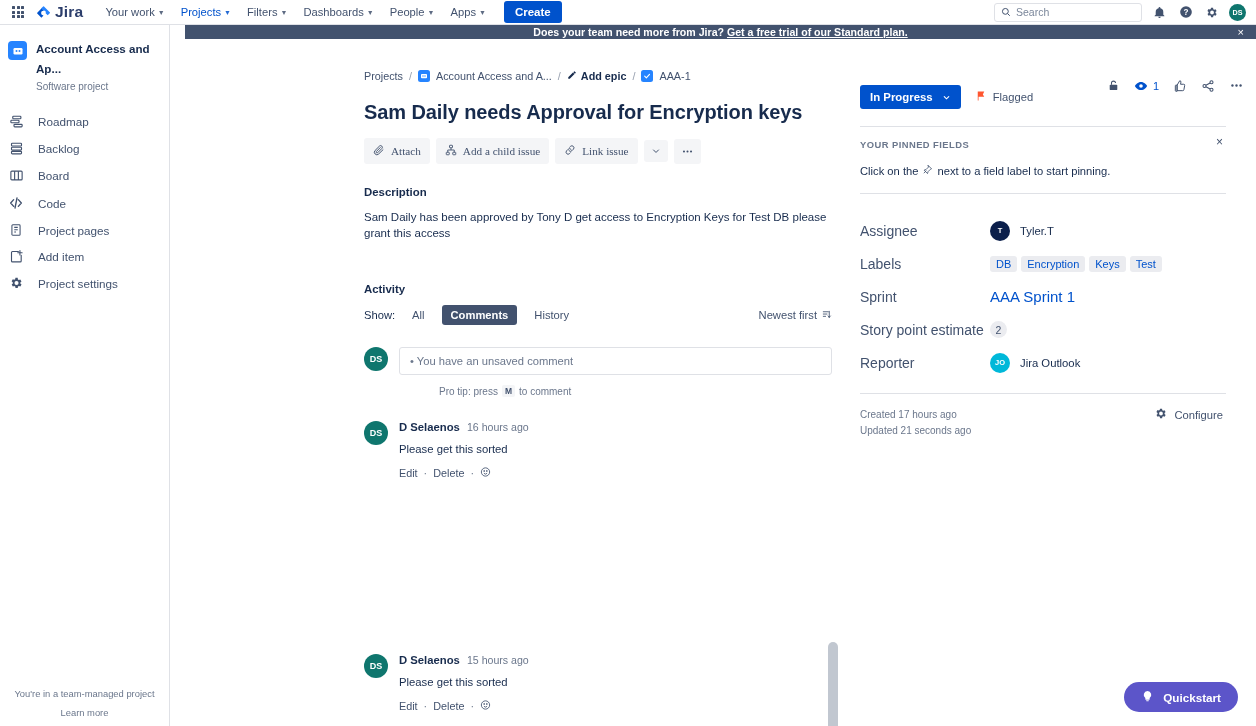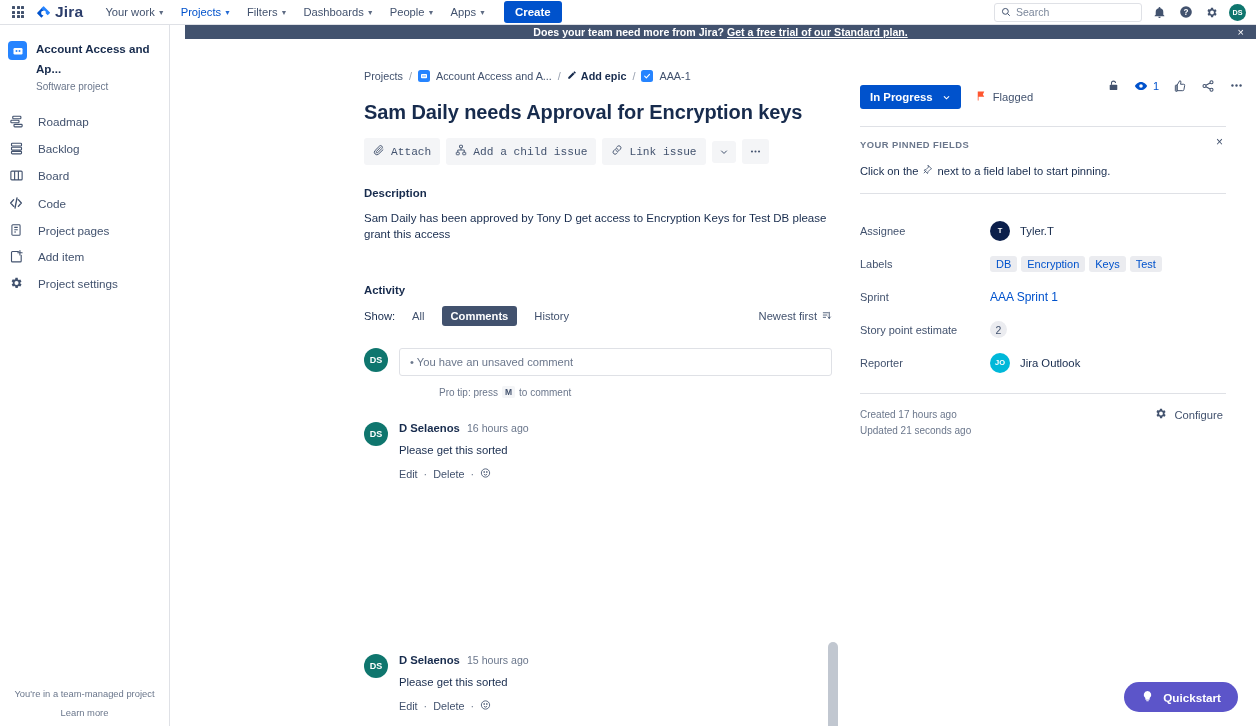"Attach" .abtn { font-family: Liberation Mono, monospace -> Liberation Serif, serif }
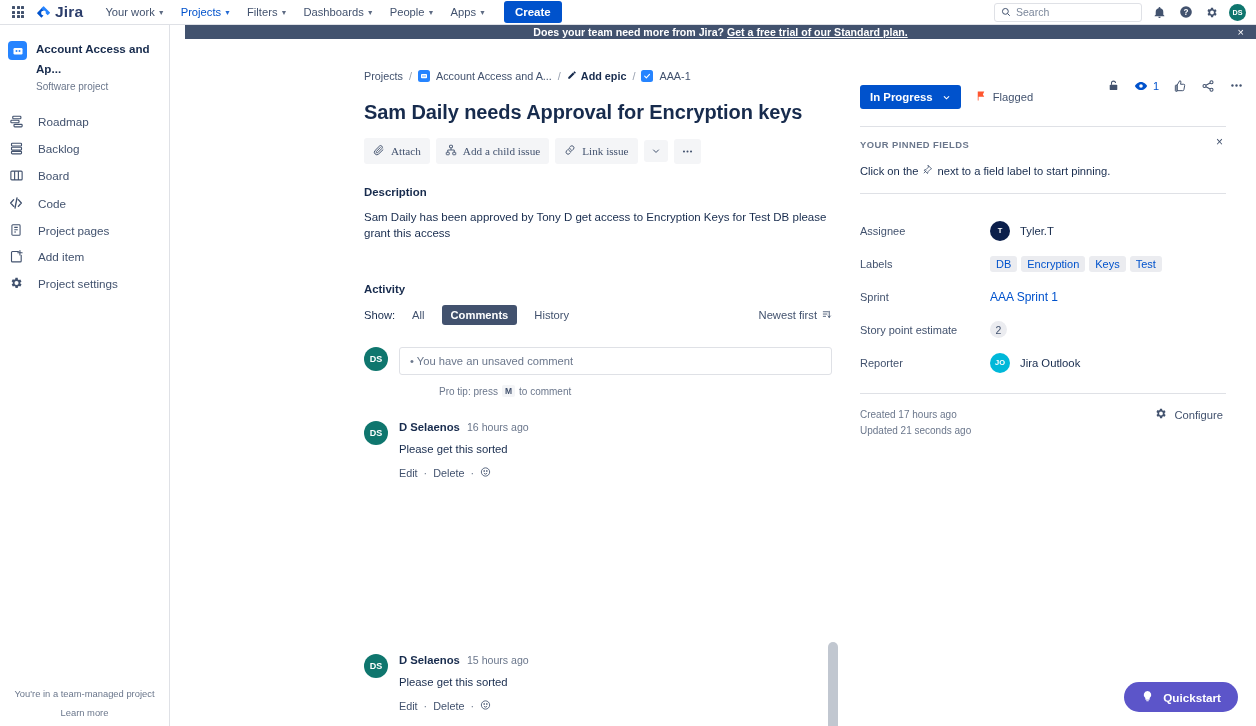"Assignee" .fname { font-size: 11px -> 14px }
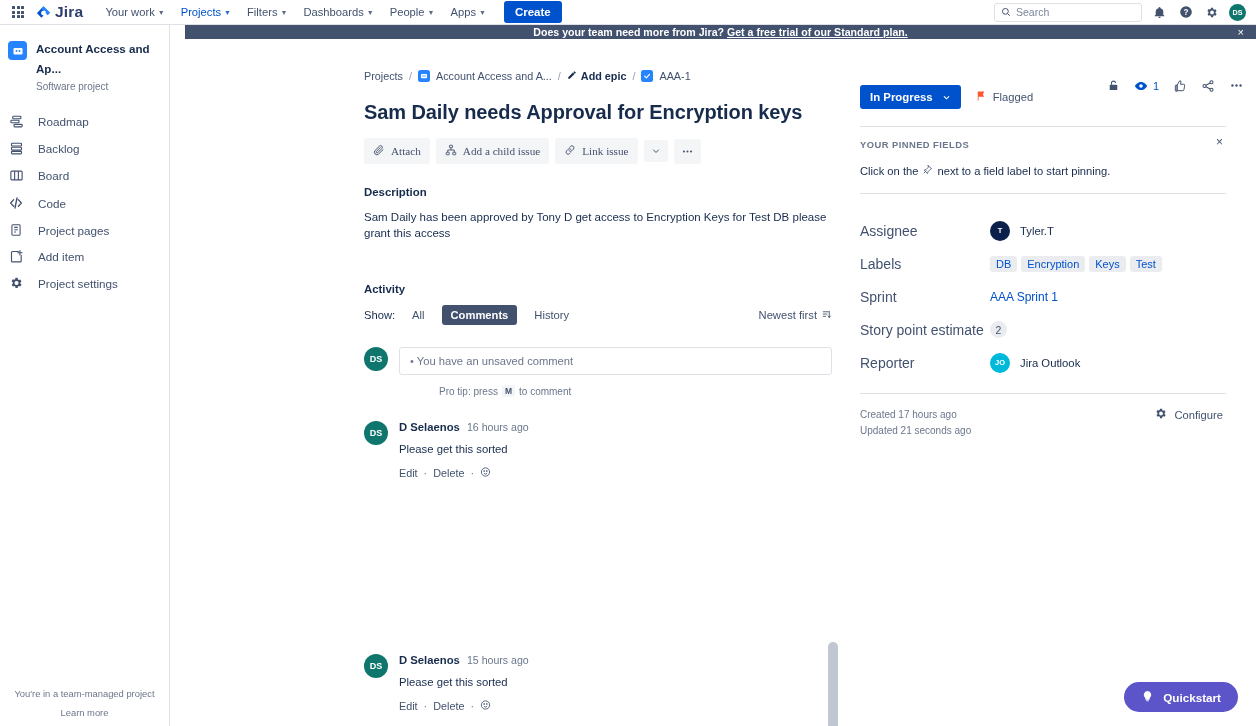"AAA Sprint 1" .link { font-size: 12px -> 15px }
